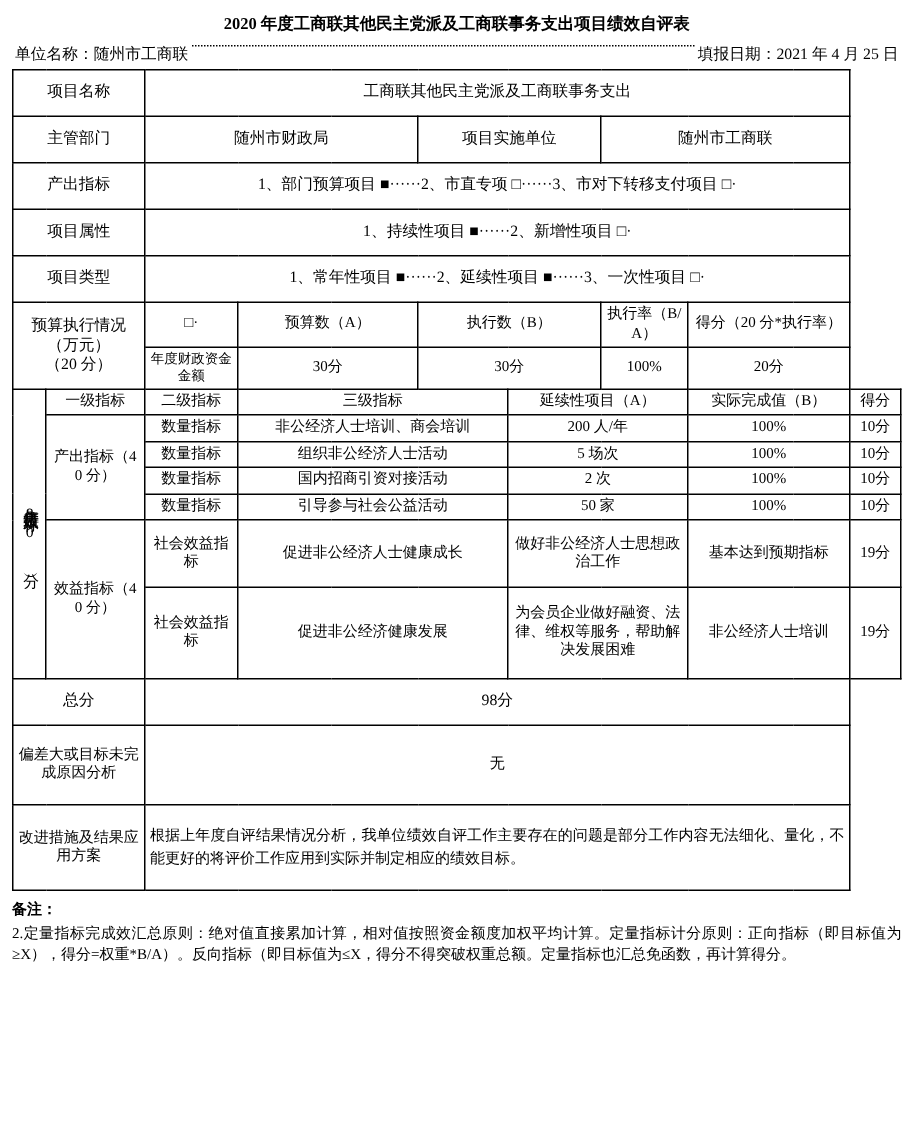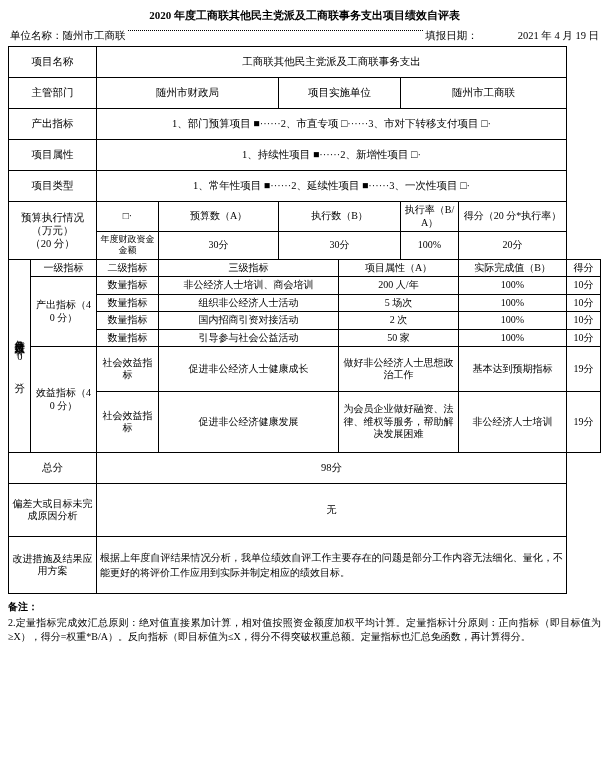"填报日期：" .meta-right { gap: 40px -> none }
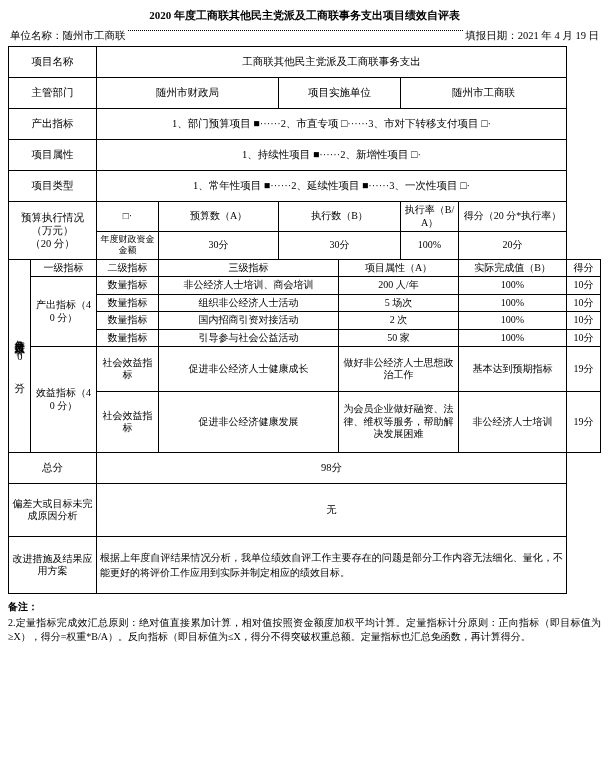"2021 年 4 月 19" span { text: 19 -> 25 }
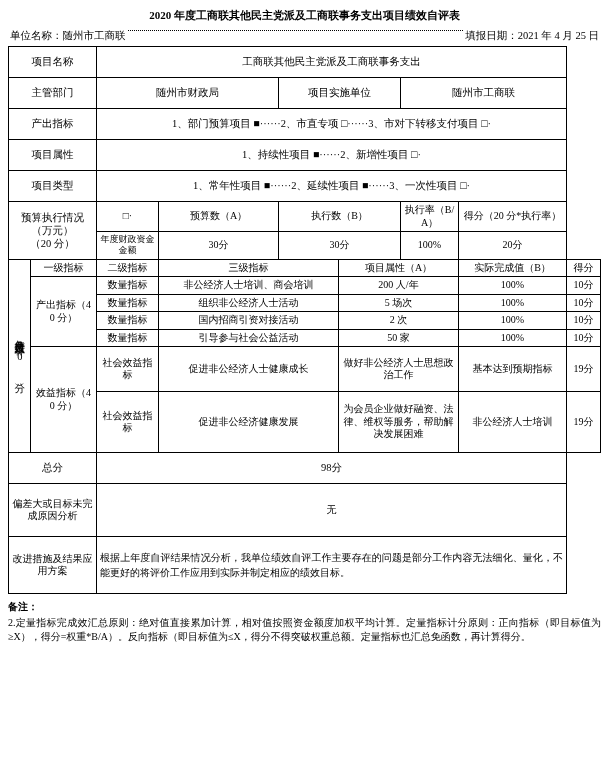"项目属性（A）" td { text: 项目属性 -> 延续性项目 }
